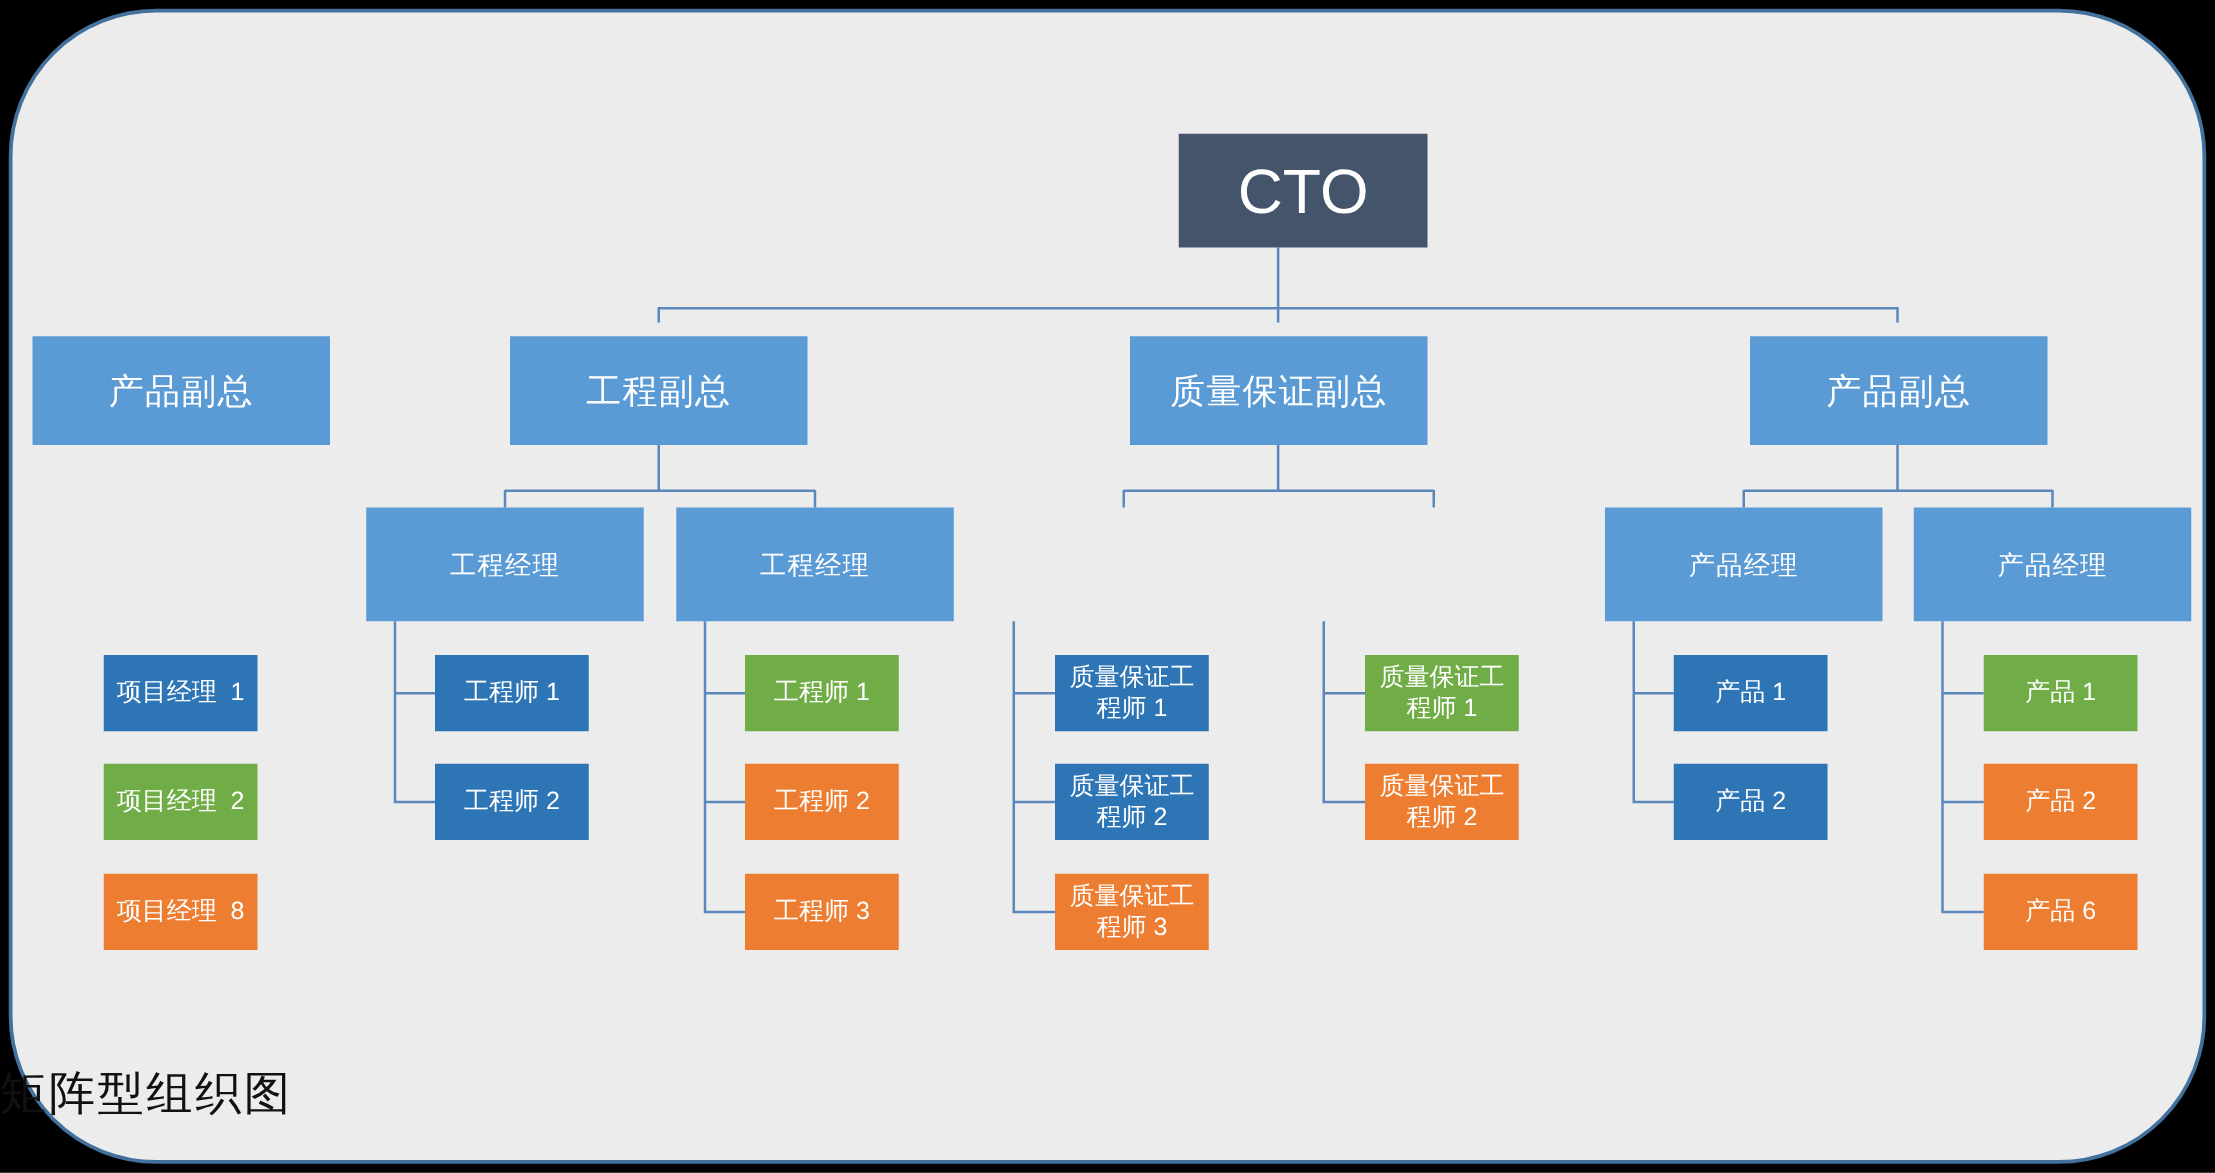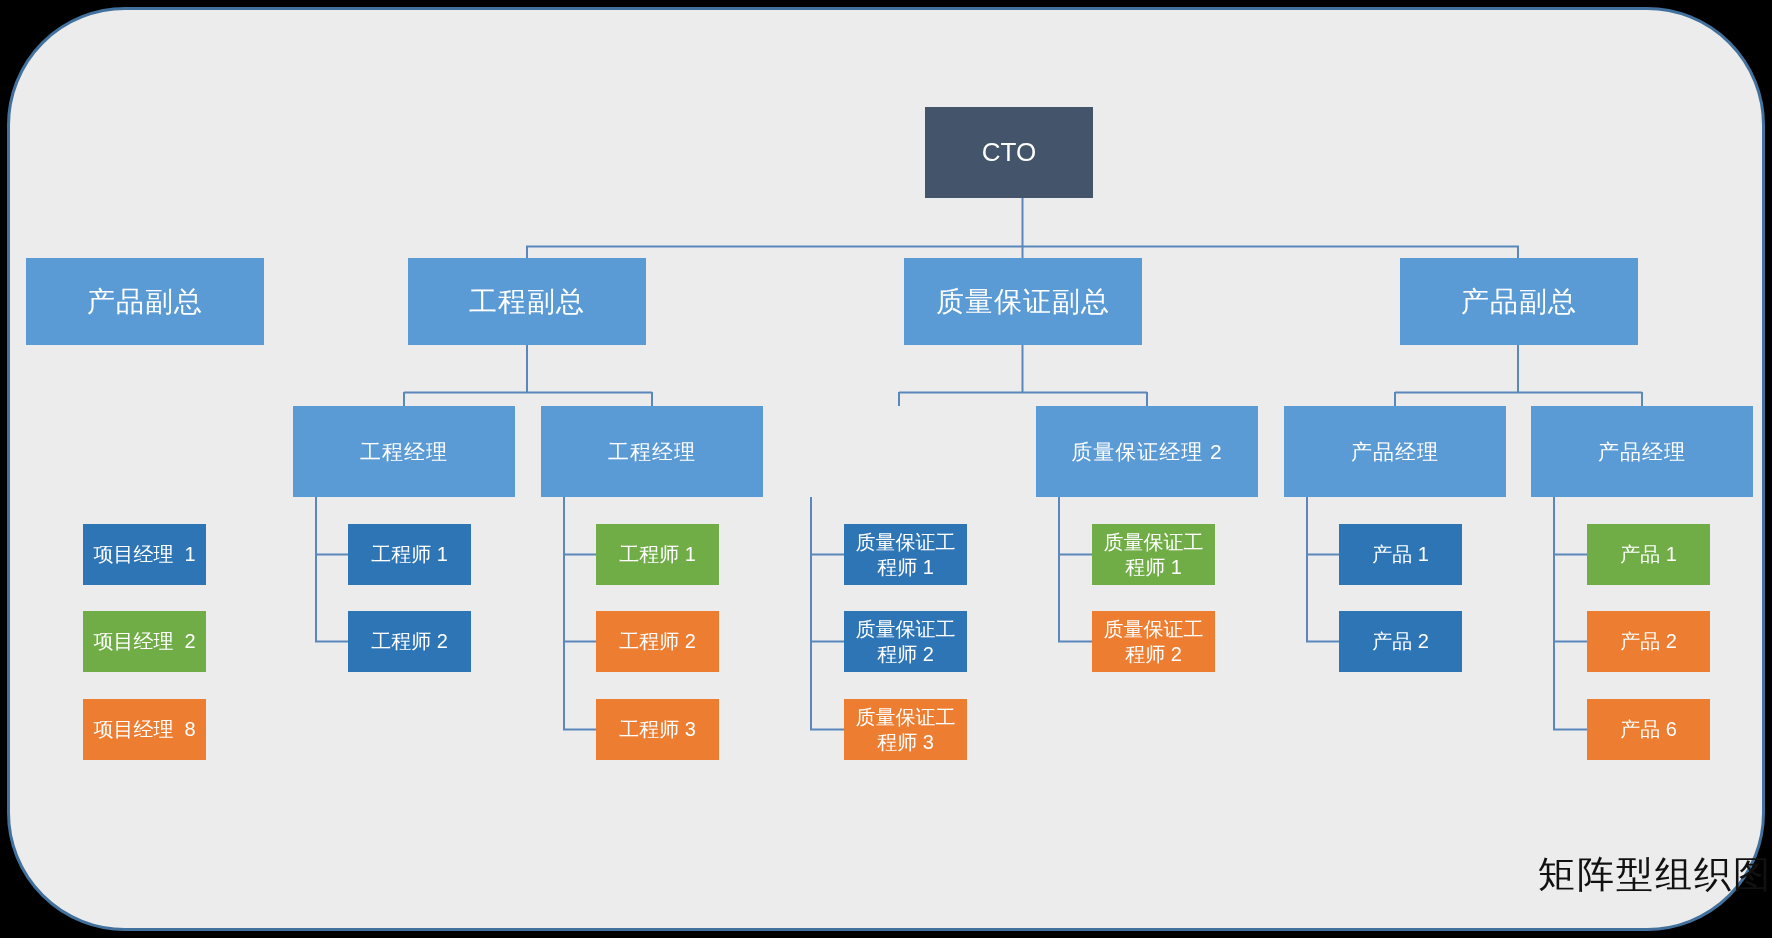"CTO" .xl { font-size: 26px -> 50px; margin-left: none -> 18px; width: 168px -> 199px }
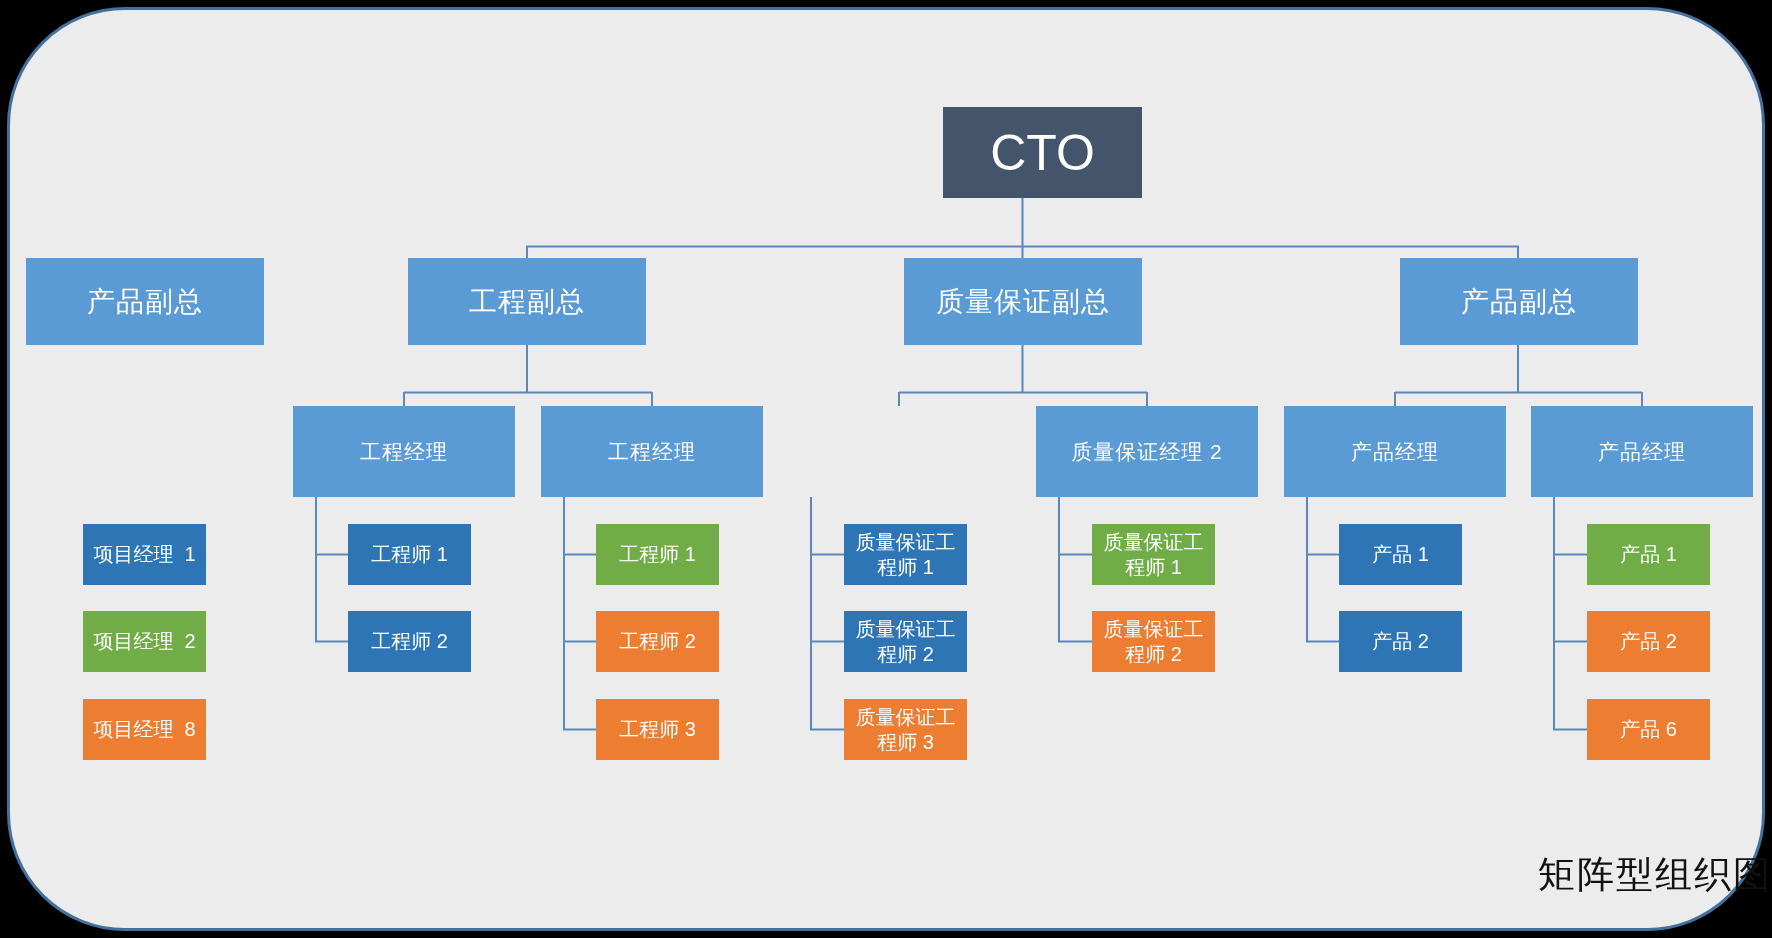"产品副总" .lg { margin-top: none -> 11px }
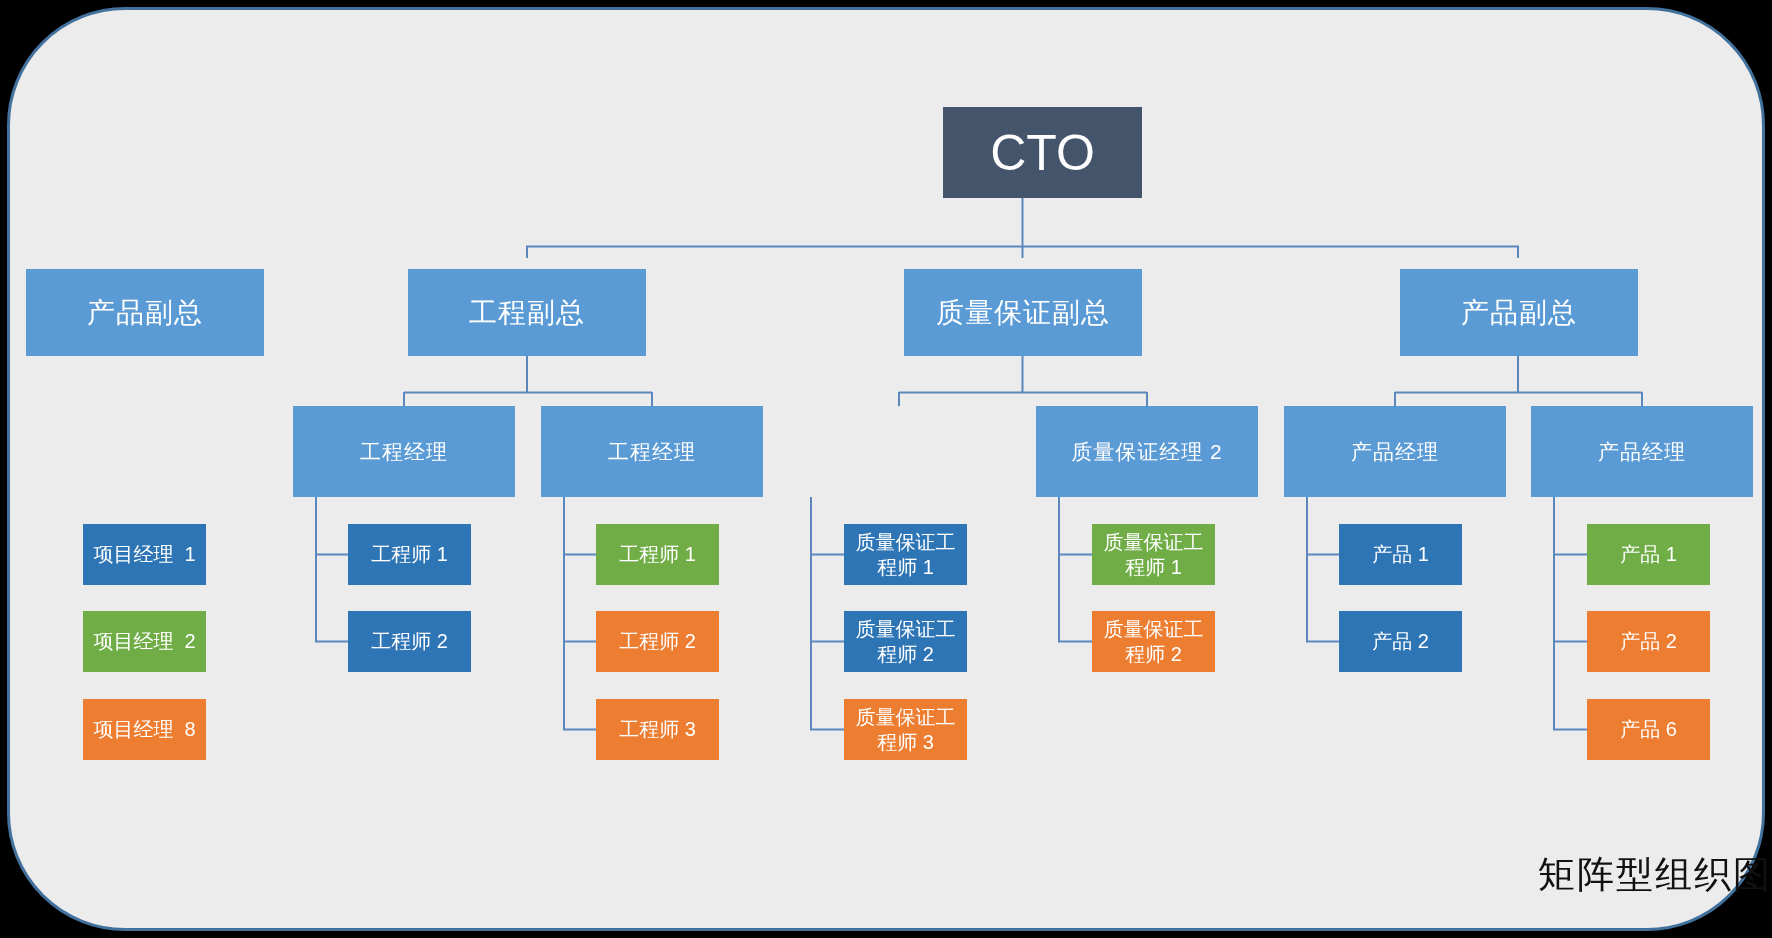"质量保证经理 2" div.node { html: <div>质量保证经理 2</div> -> none }
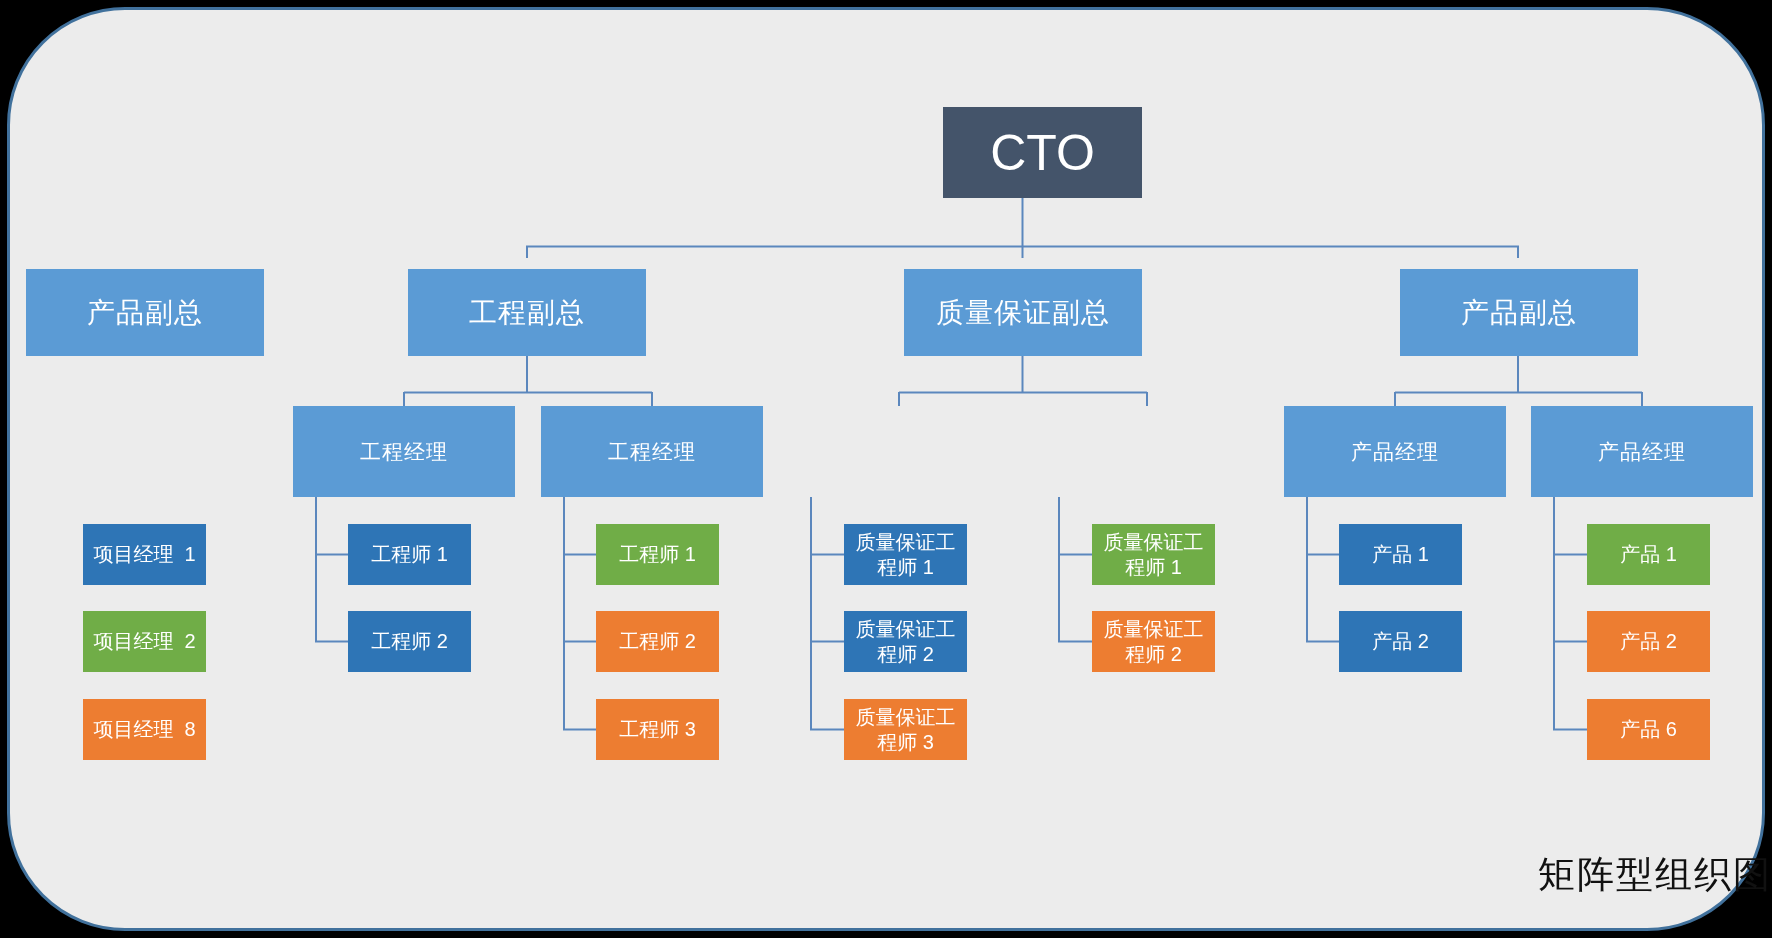"矩阵型组织图" .title { text-align: right -> left }
